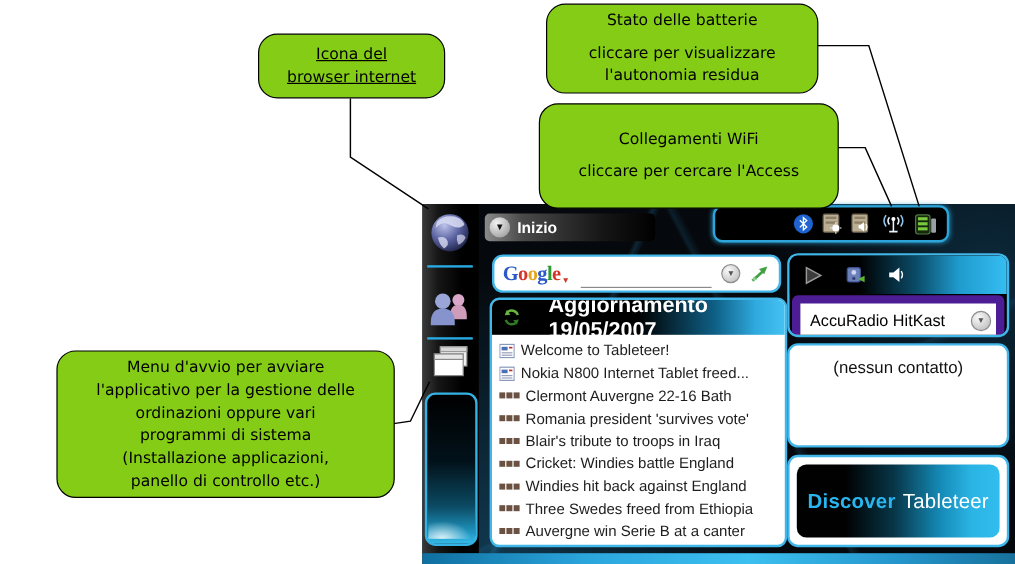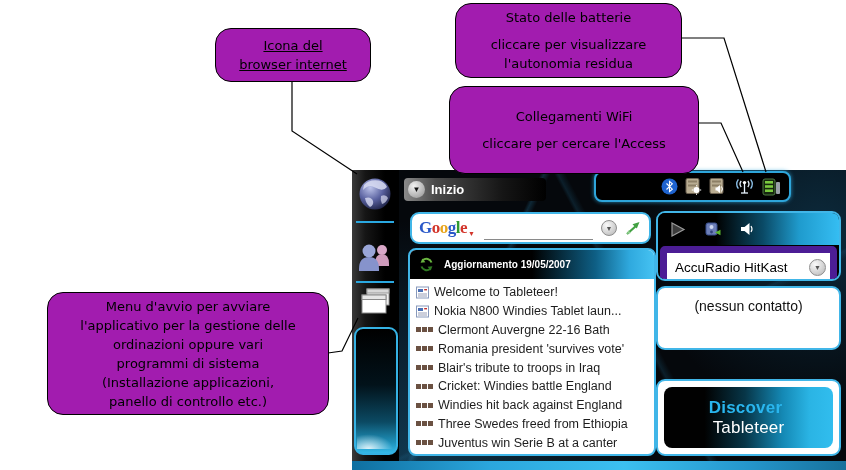"Stato delle batterie" .callout { background: #a21caf -> #84cc16 }
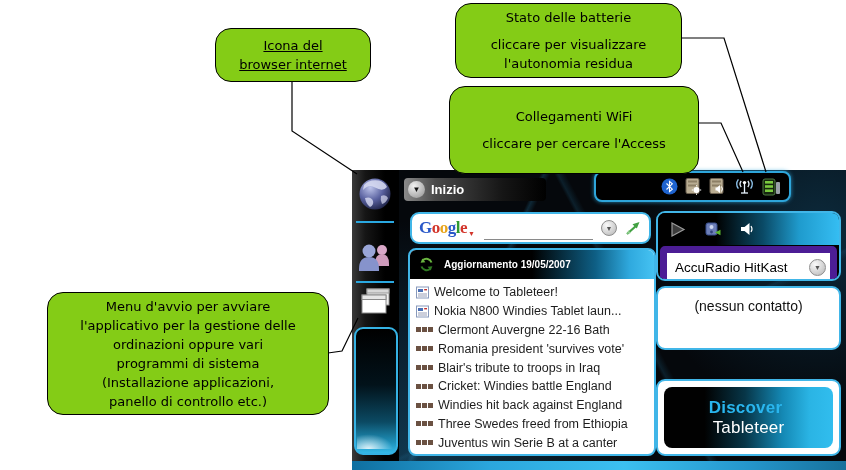"Aggiornamento 19/05/2007" .news-hd { font-size: 10px -> 18px; gap: 9px -> 22px }
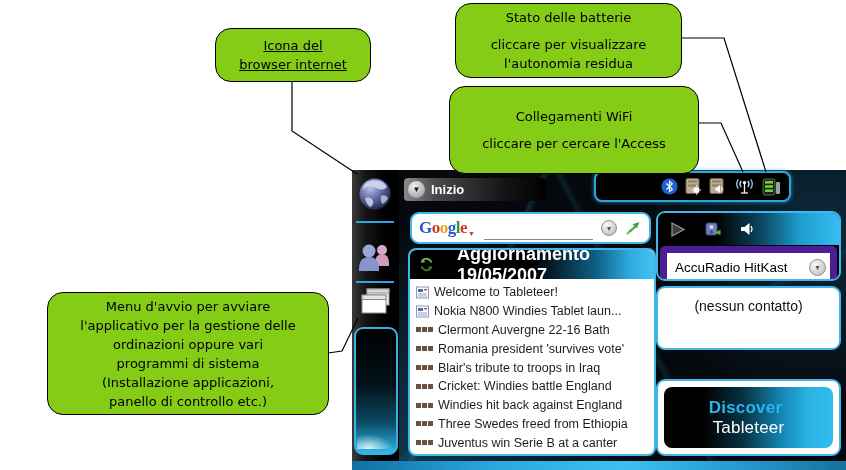"Nokia N800 Windies Tablet laun..." span { text: Windies Tablet laun -> Internet Tablet freed }
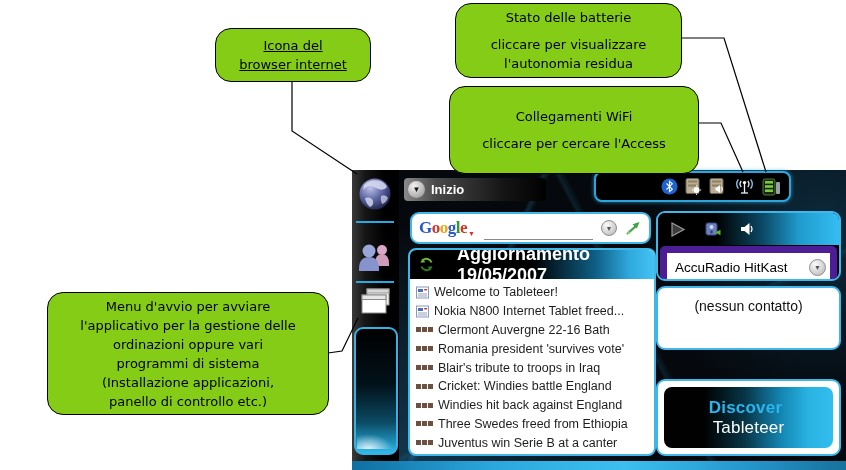"(nessun contatto)" .contacts { height: 64px -> 87px }
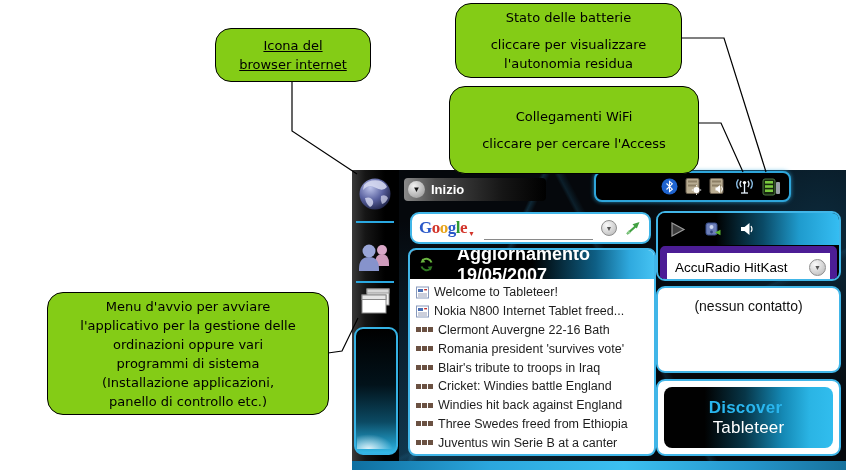"Discover" .banner-in { flex-direction: column -> none }
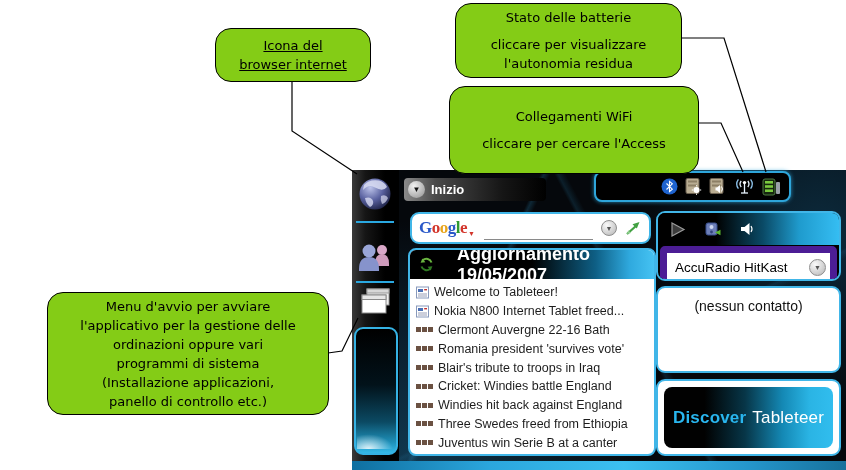"Juventus win Serie B at" span { text: Juventus -> Auvergne }
